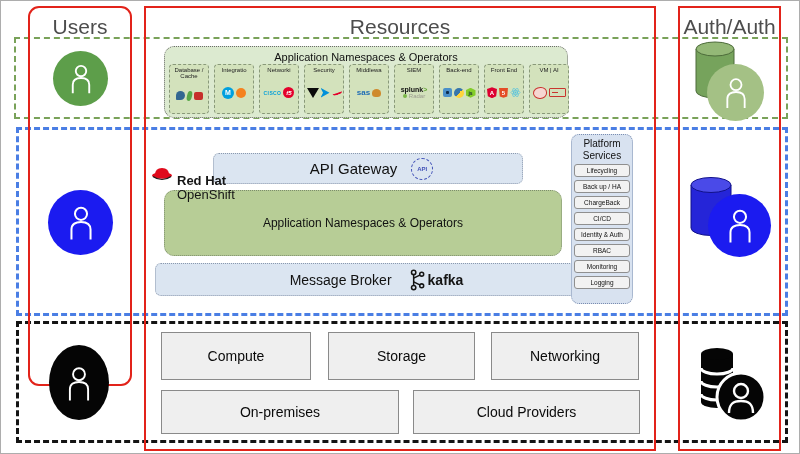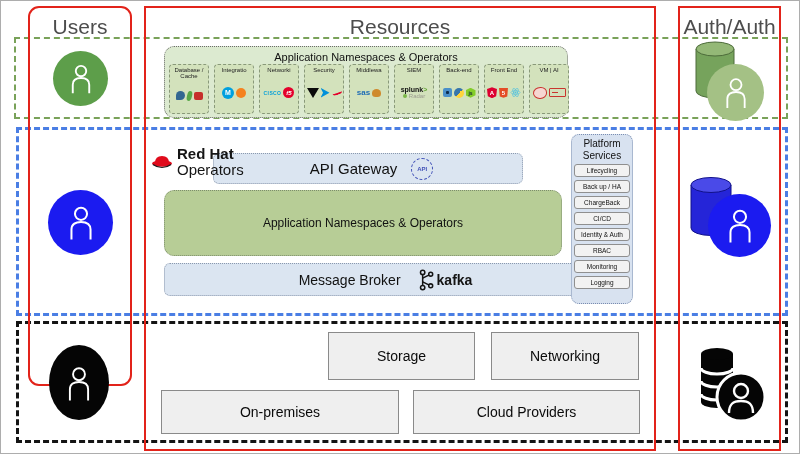"Red Hat" .redhat-text { font-size: 15px -> 13px; margin-top: none -> 28px }
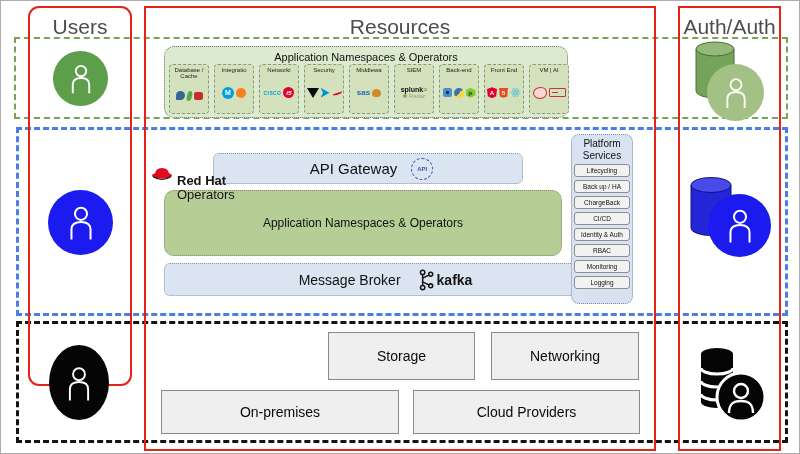"Operators" div { text: Operators -> OpenShift }
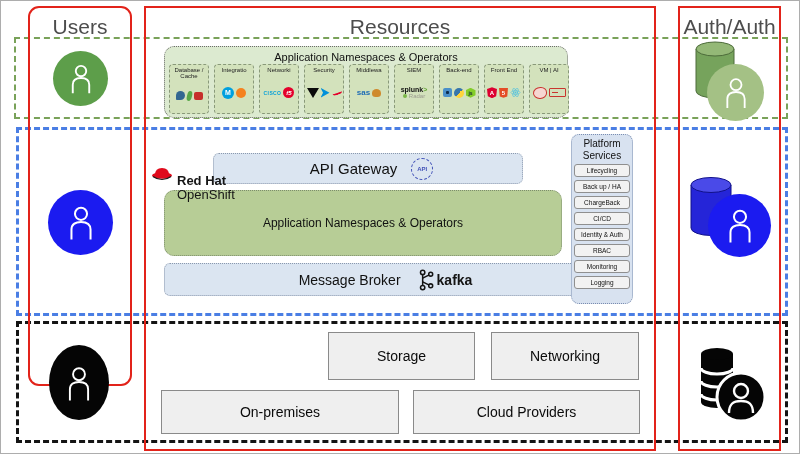"Message Broker" .msg-broker { left: 163px -> 154px }
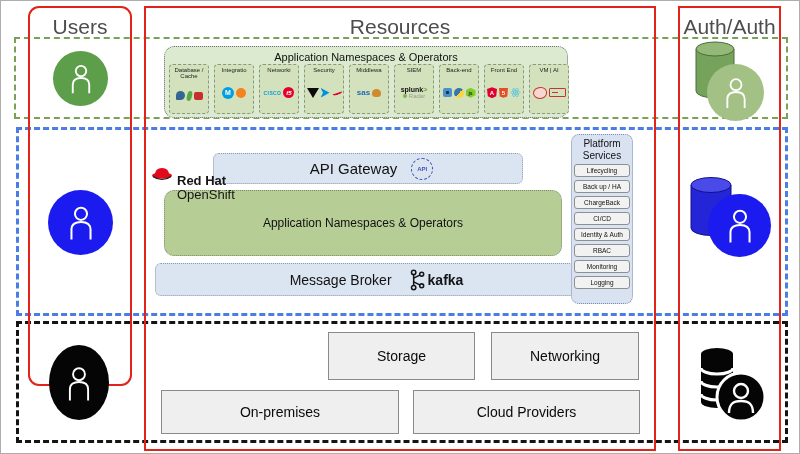"Compute" div.graybox { html: none -> <div>Compute</div> }
